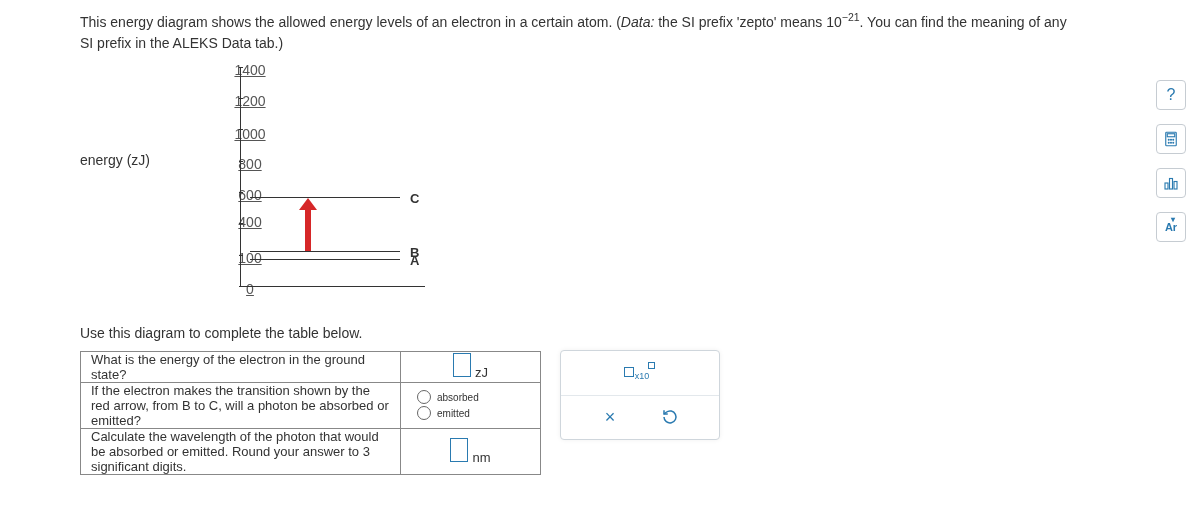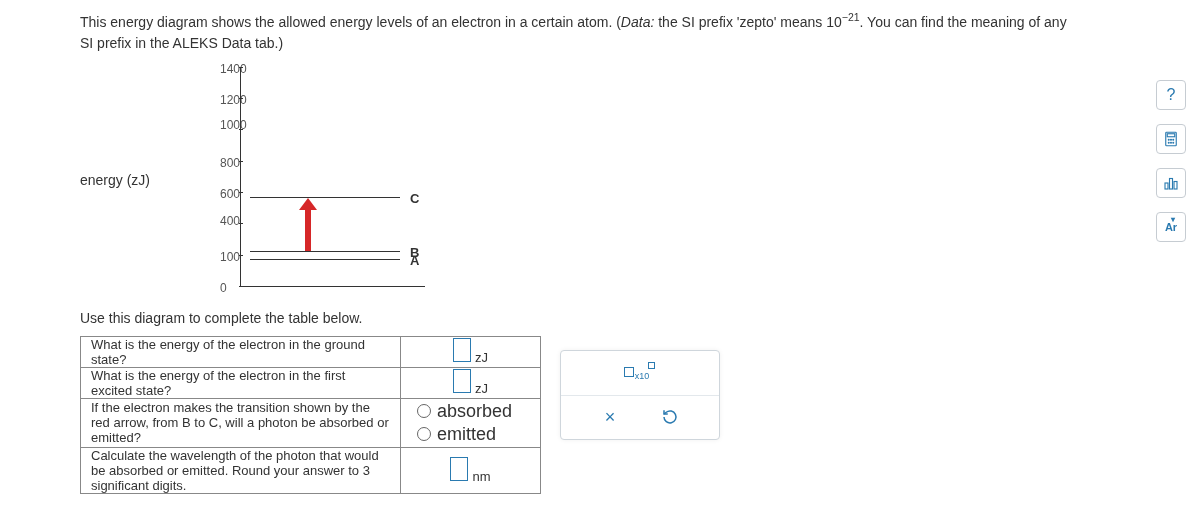"1400" .ytick { font-size: 12px -> 14px; text-align: left -> center; text-decoration: none -> underline }
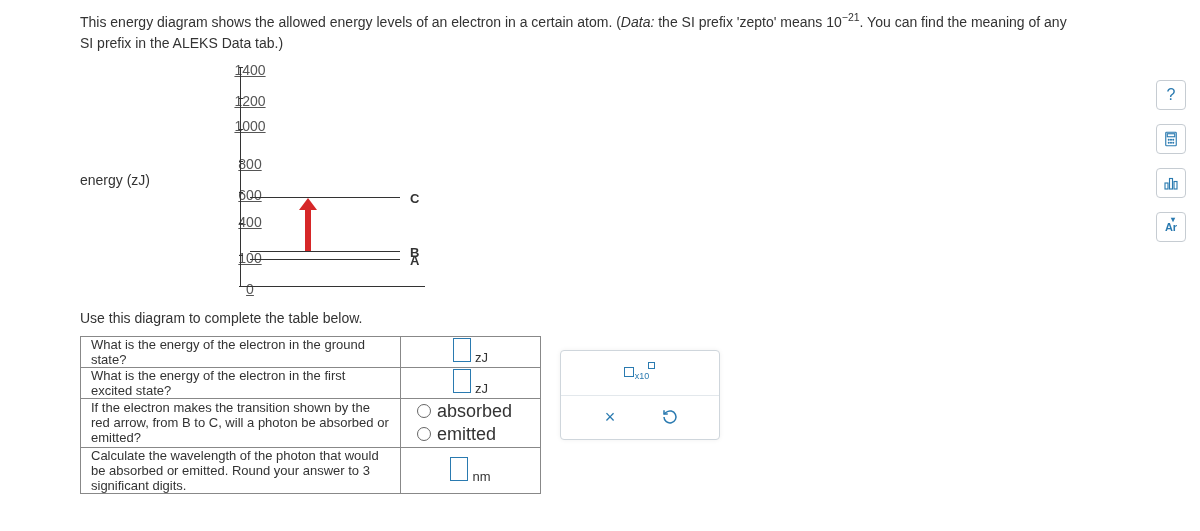"1000" div.ytick { top: 56px -> 64px }
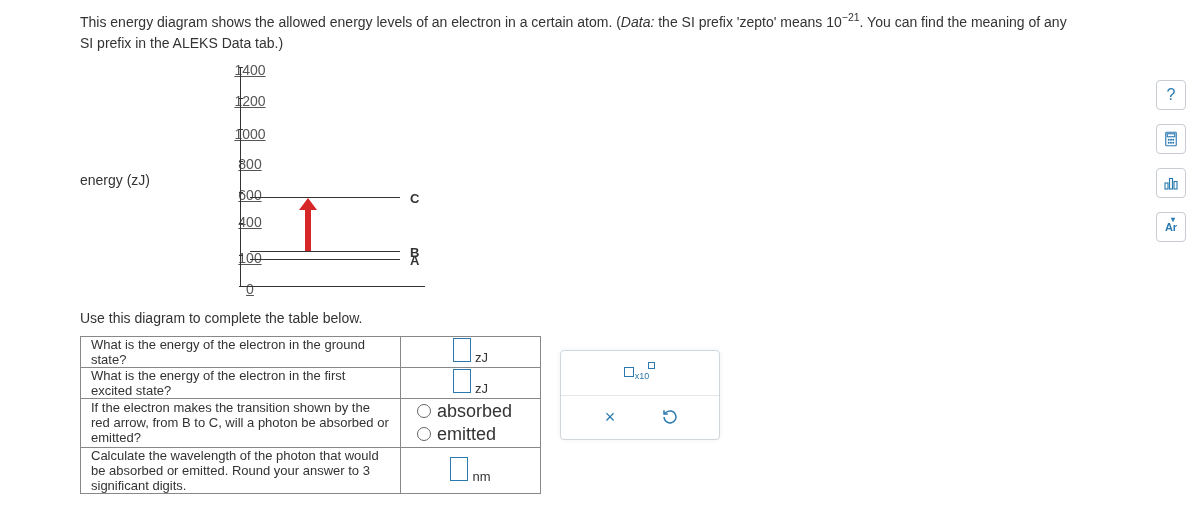"energy (zJ)" .ylabel { margin-top: 20px -> none }
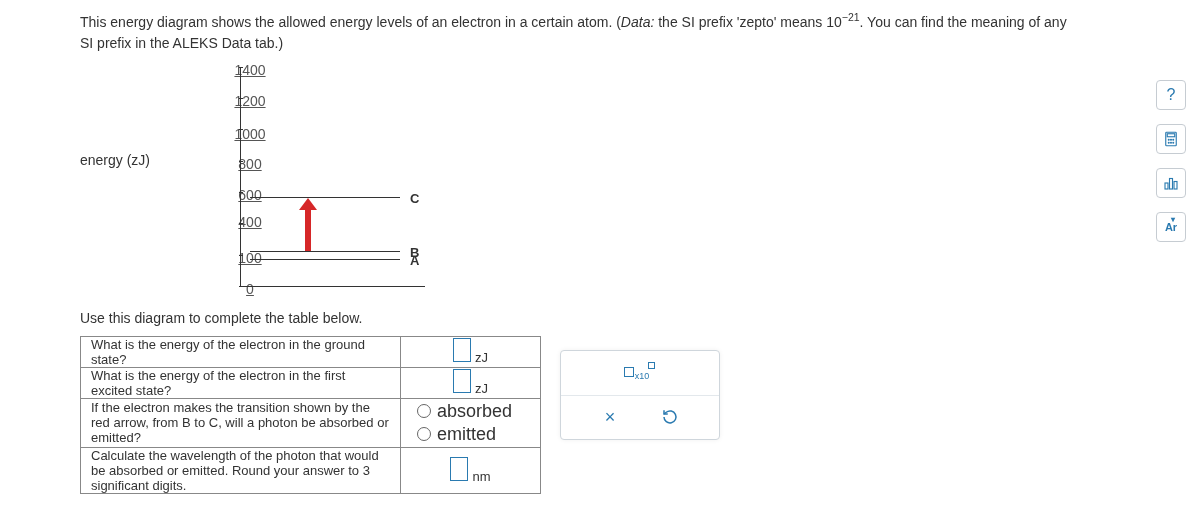"Use this diagram to complete" .instr { margin-top: 8px -> 23px }
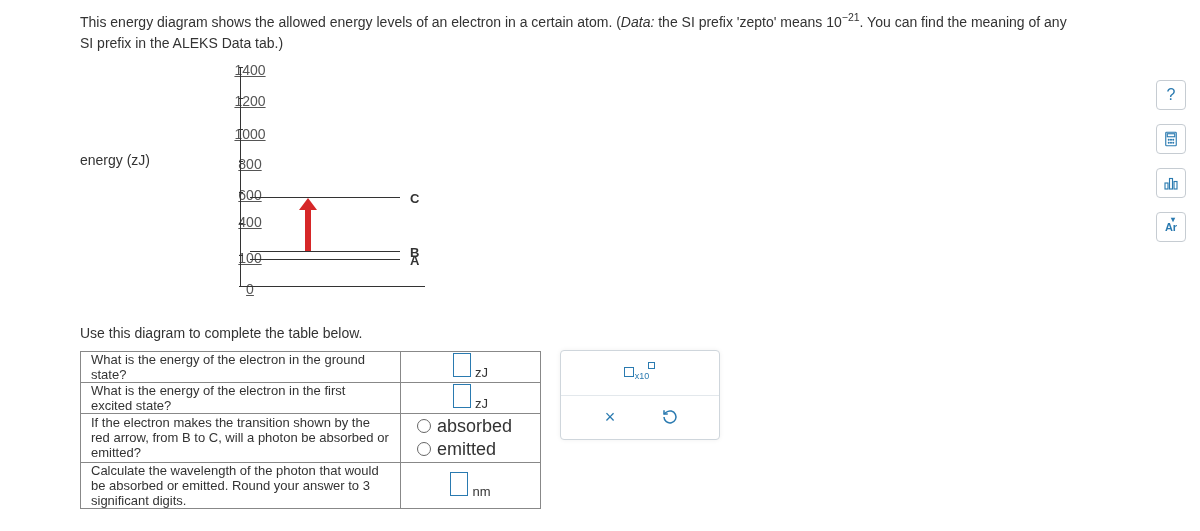"What is the energy of the electron in the first" tr { html: <tr> <td>What is the energy of the electron in the first excited state?</td> <td> <span></span><span>zJ</span> </td> </tr> -> none }
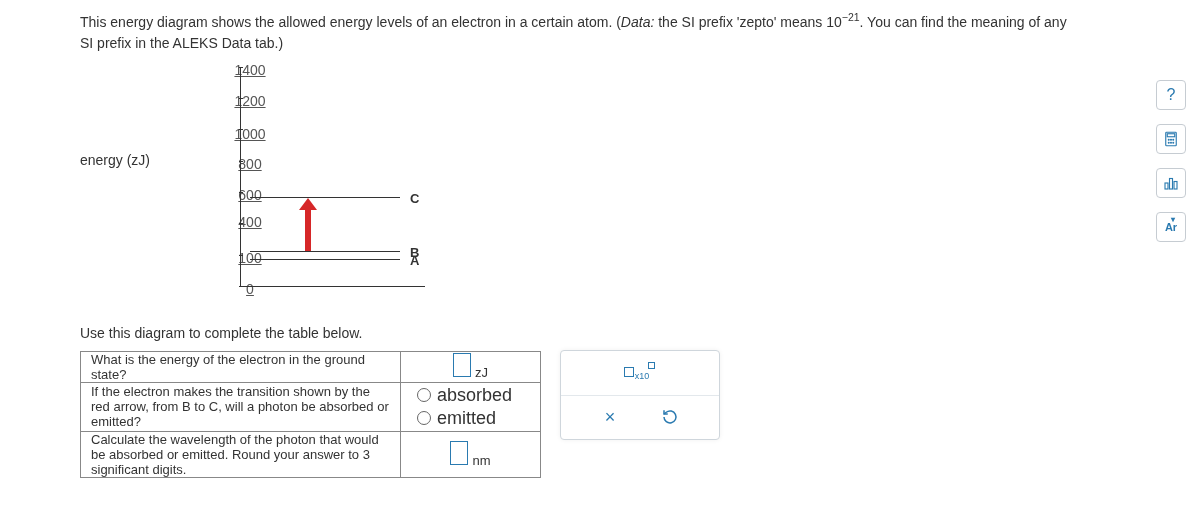"absorbed" .radio-row { font-size: 18px -> 10px }
